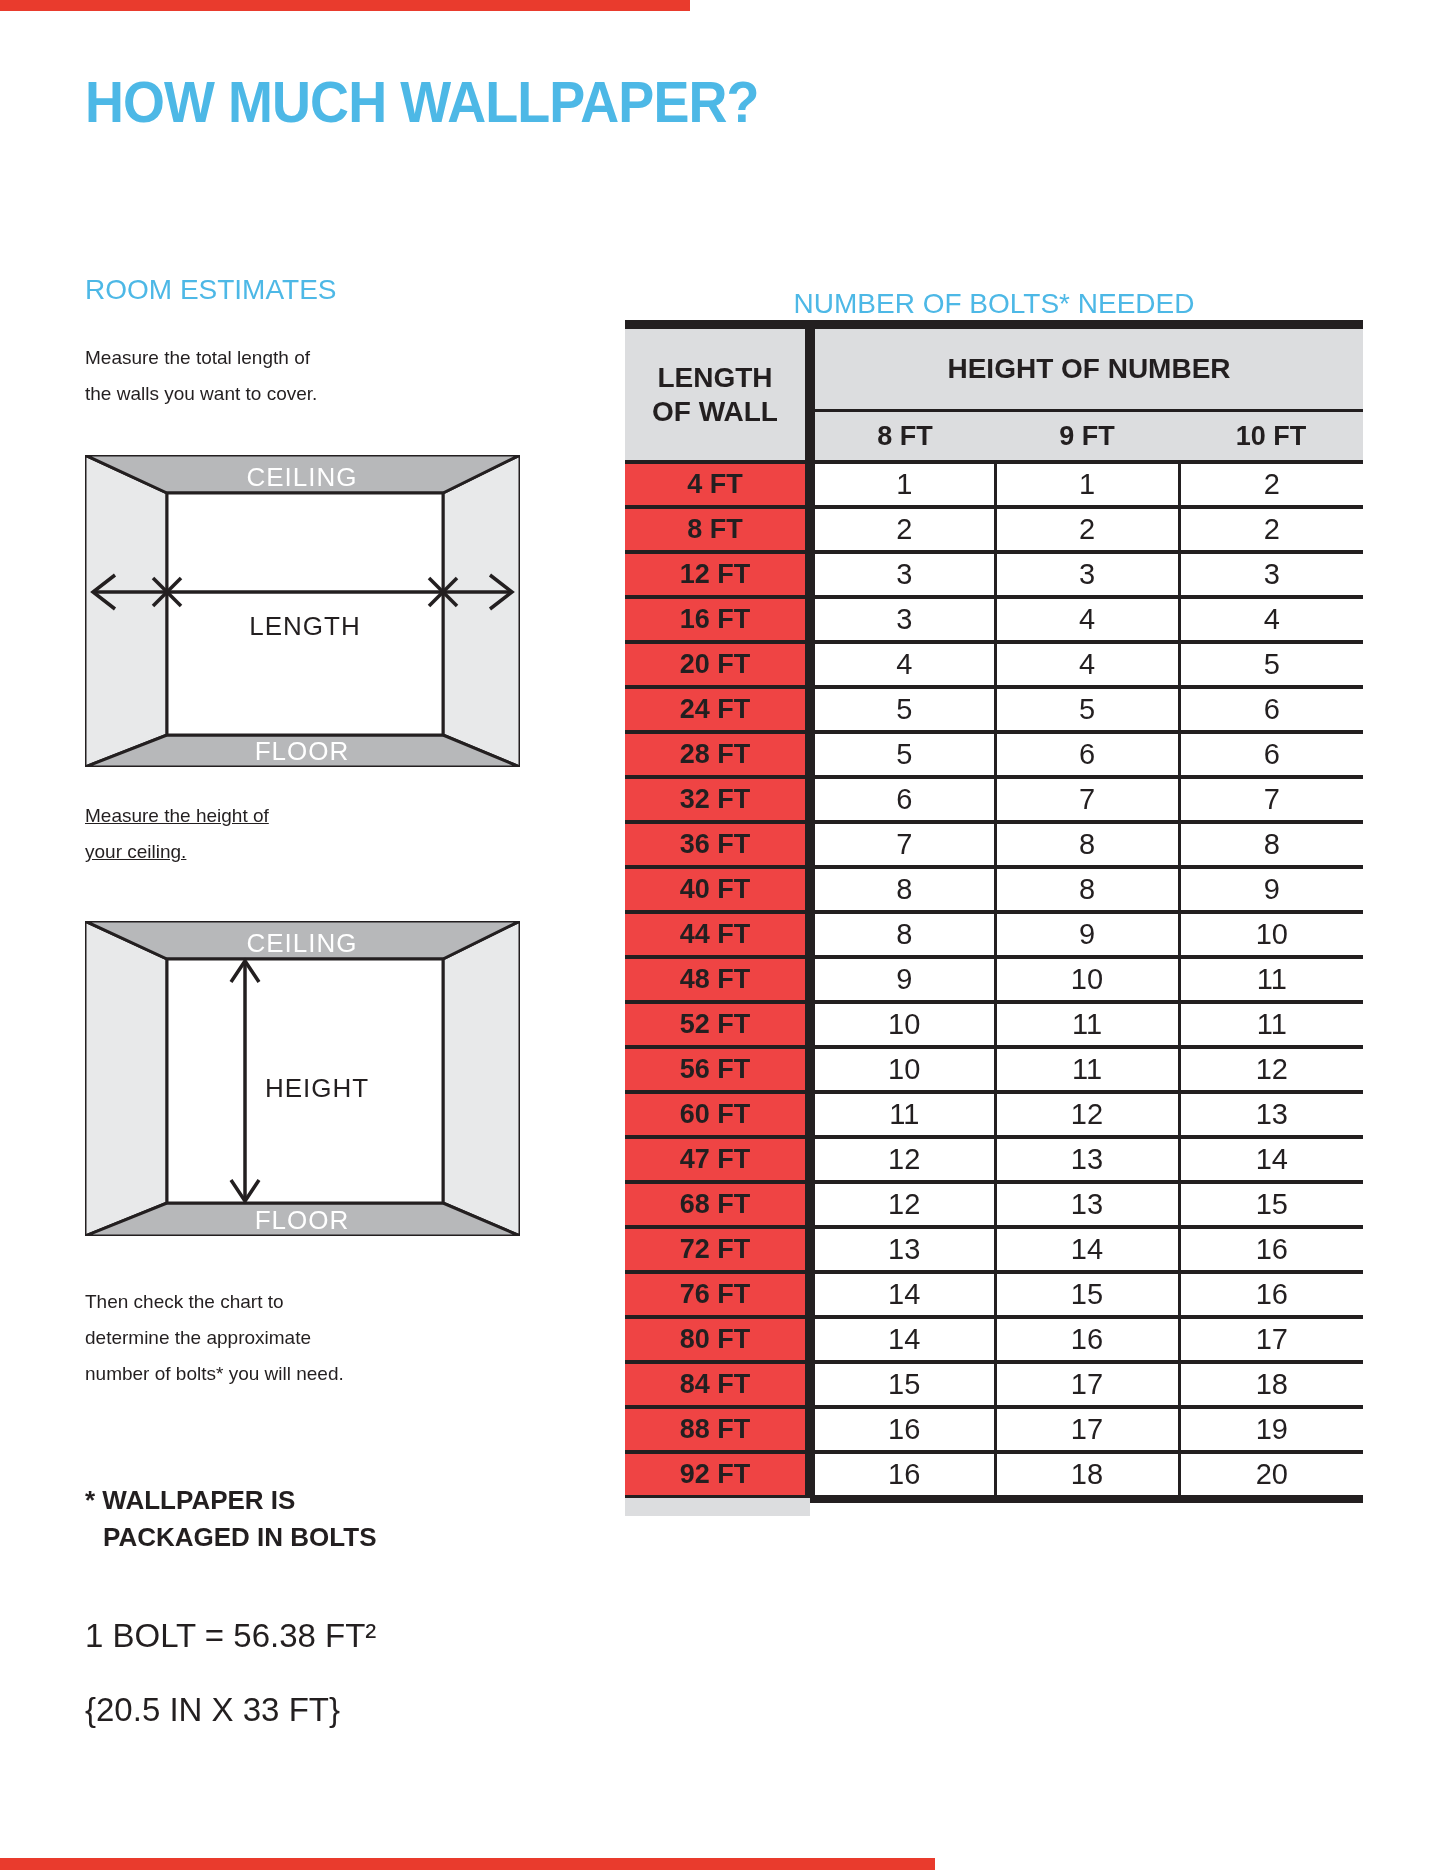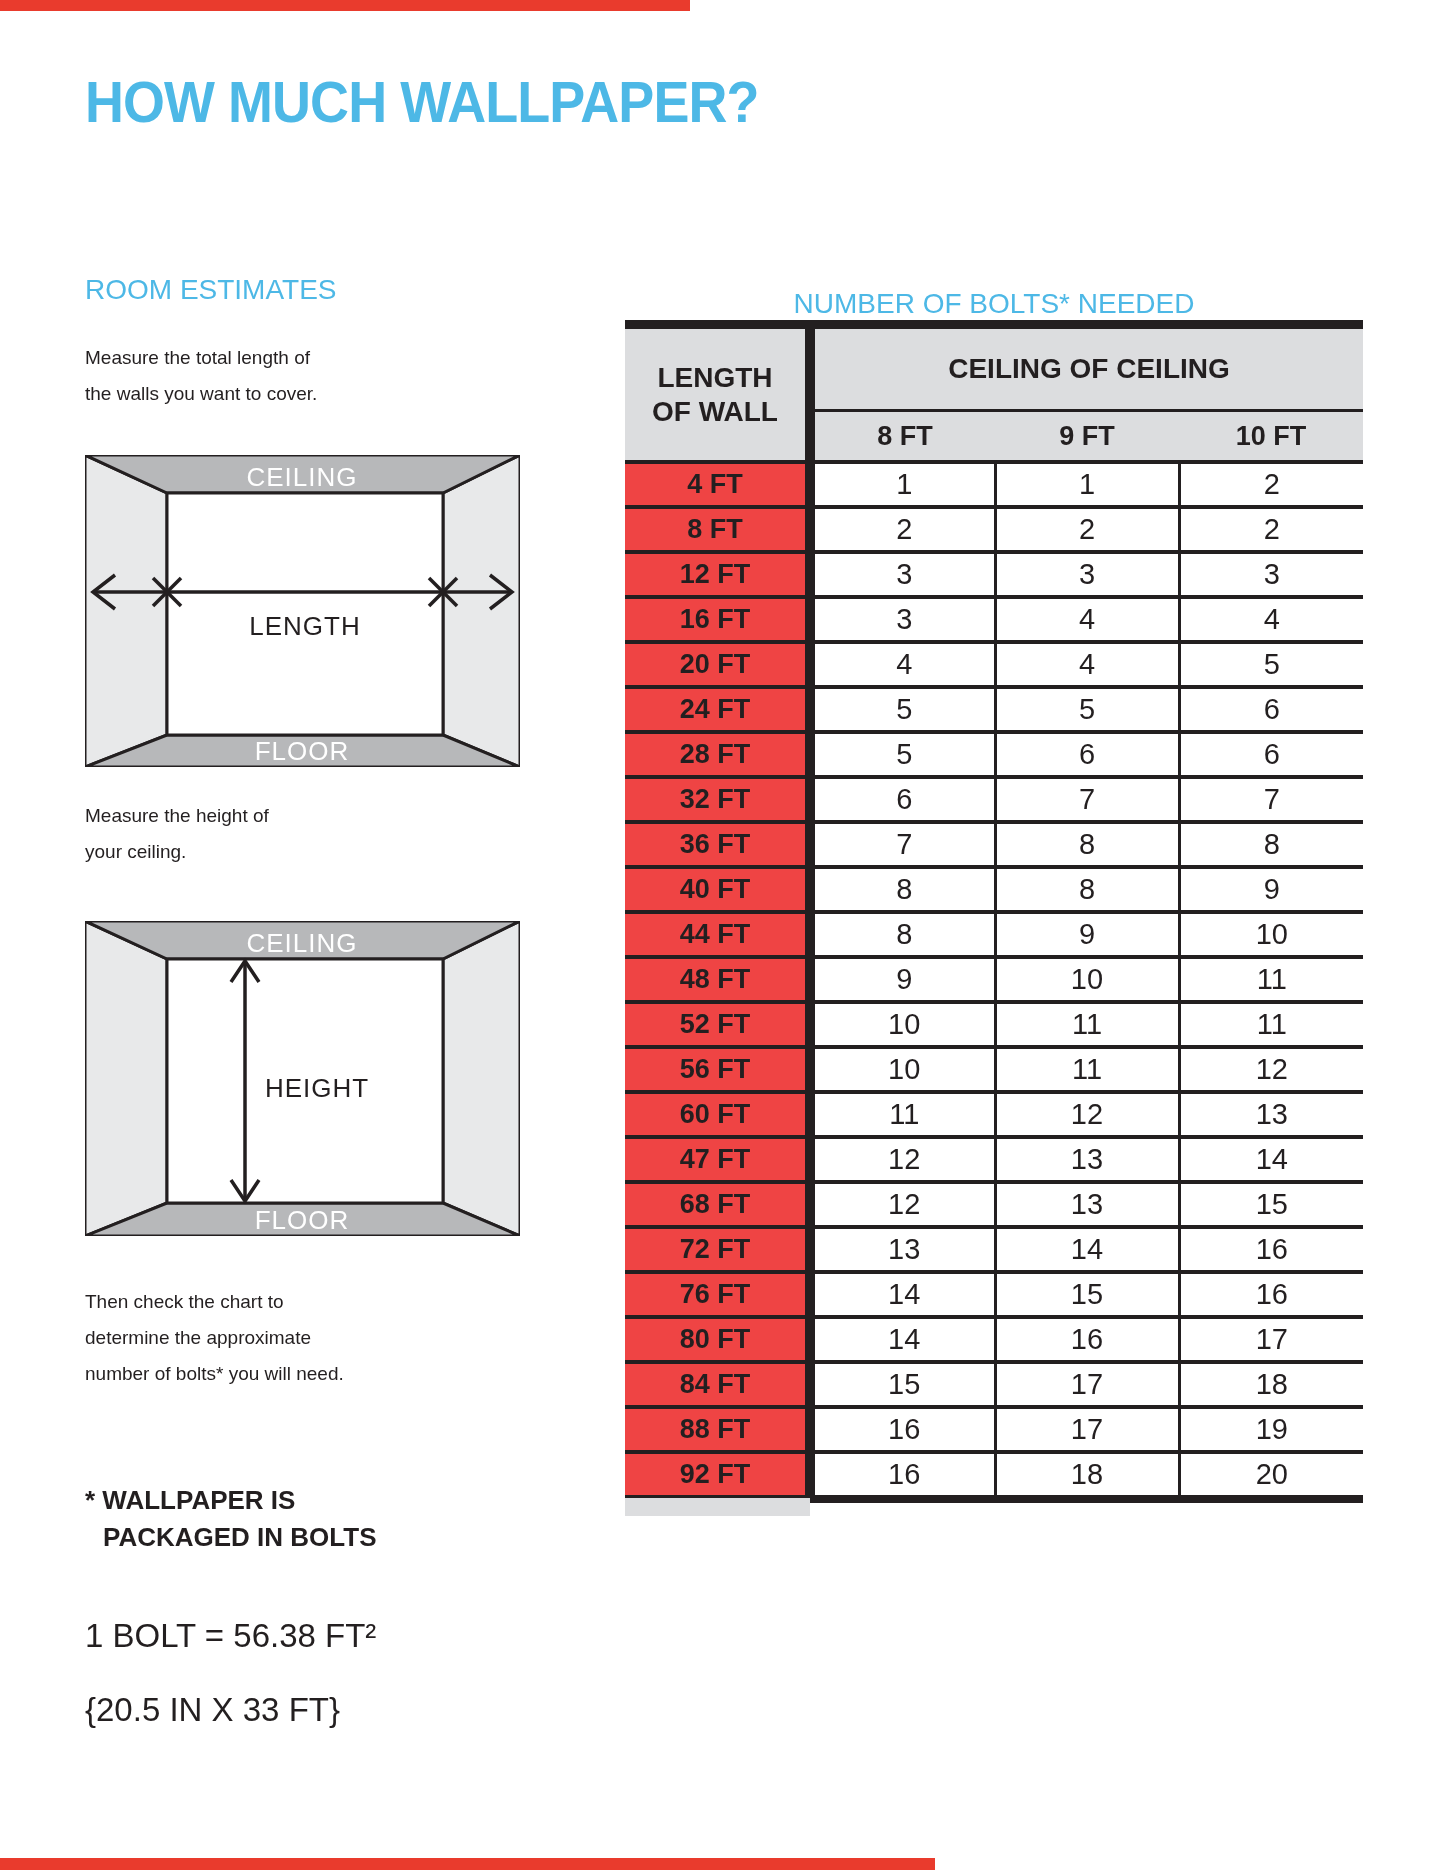"CEILING OF CEILING" th.th-group { text: CEILING OF CEILING -> HEIGHT OF NUMBER }
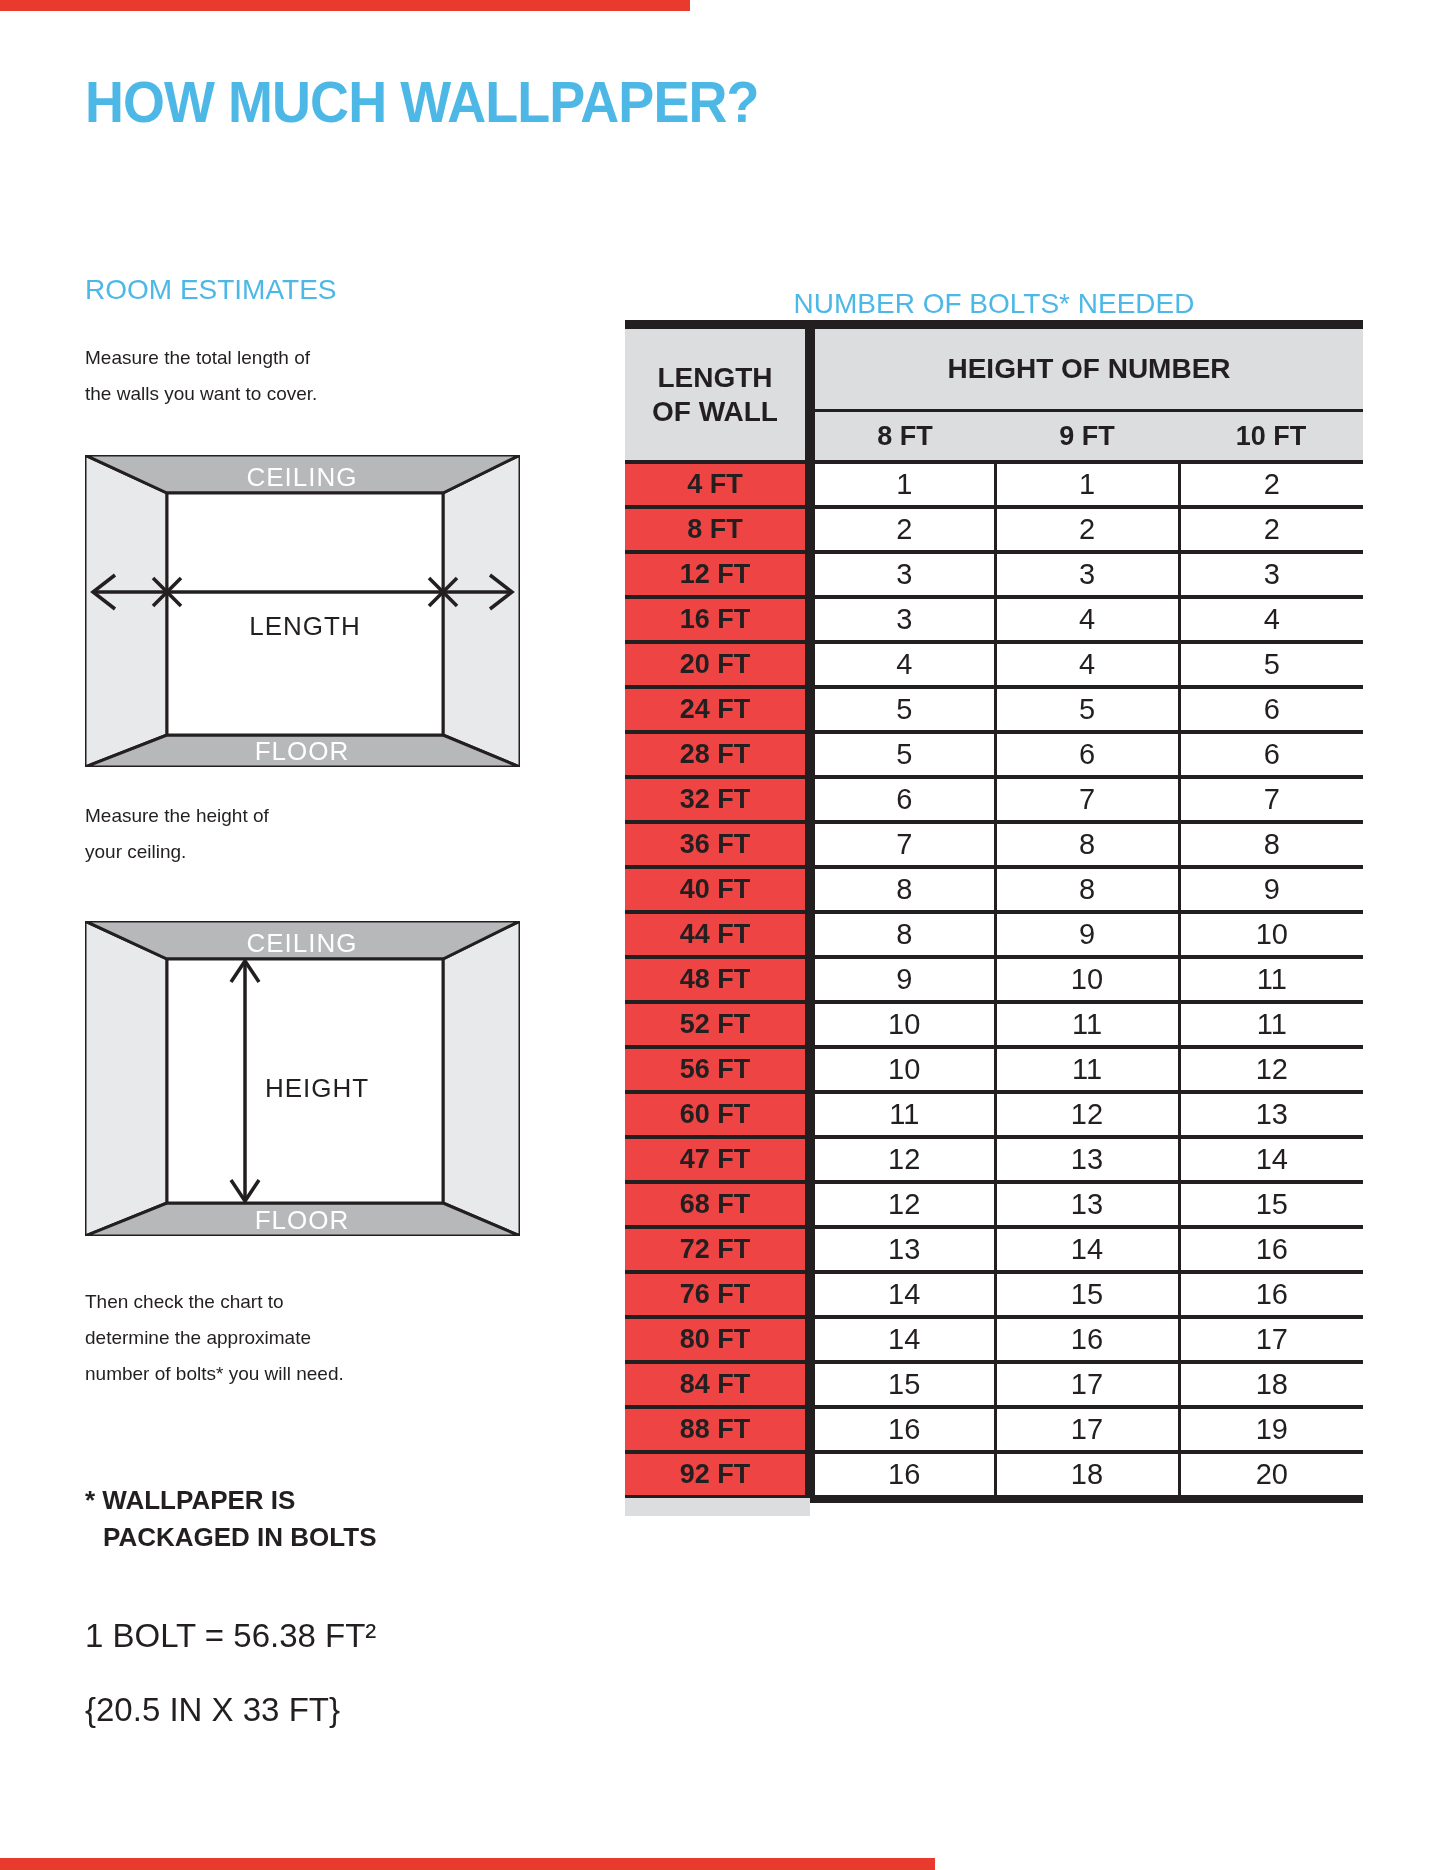"Measure the height of" .para.p2 { text-decoration: none -> underline }
